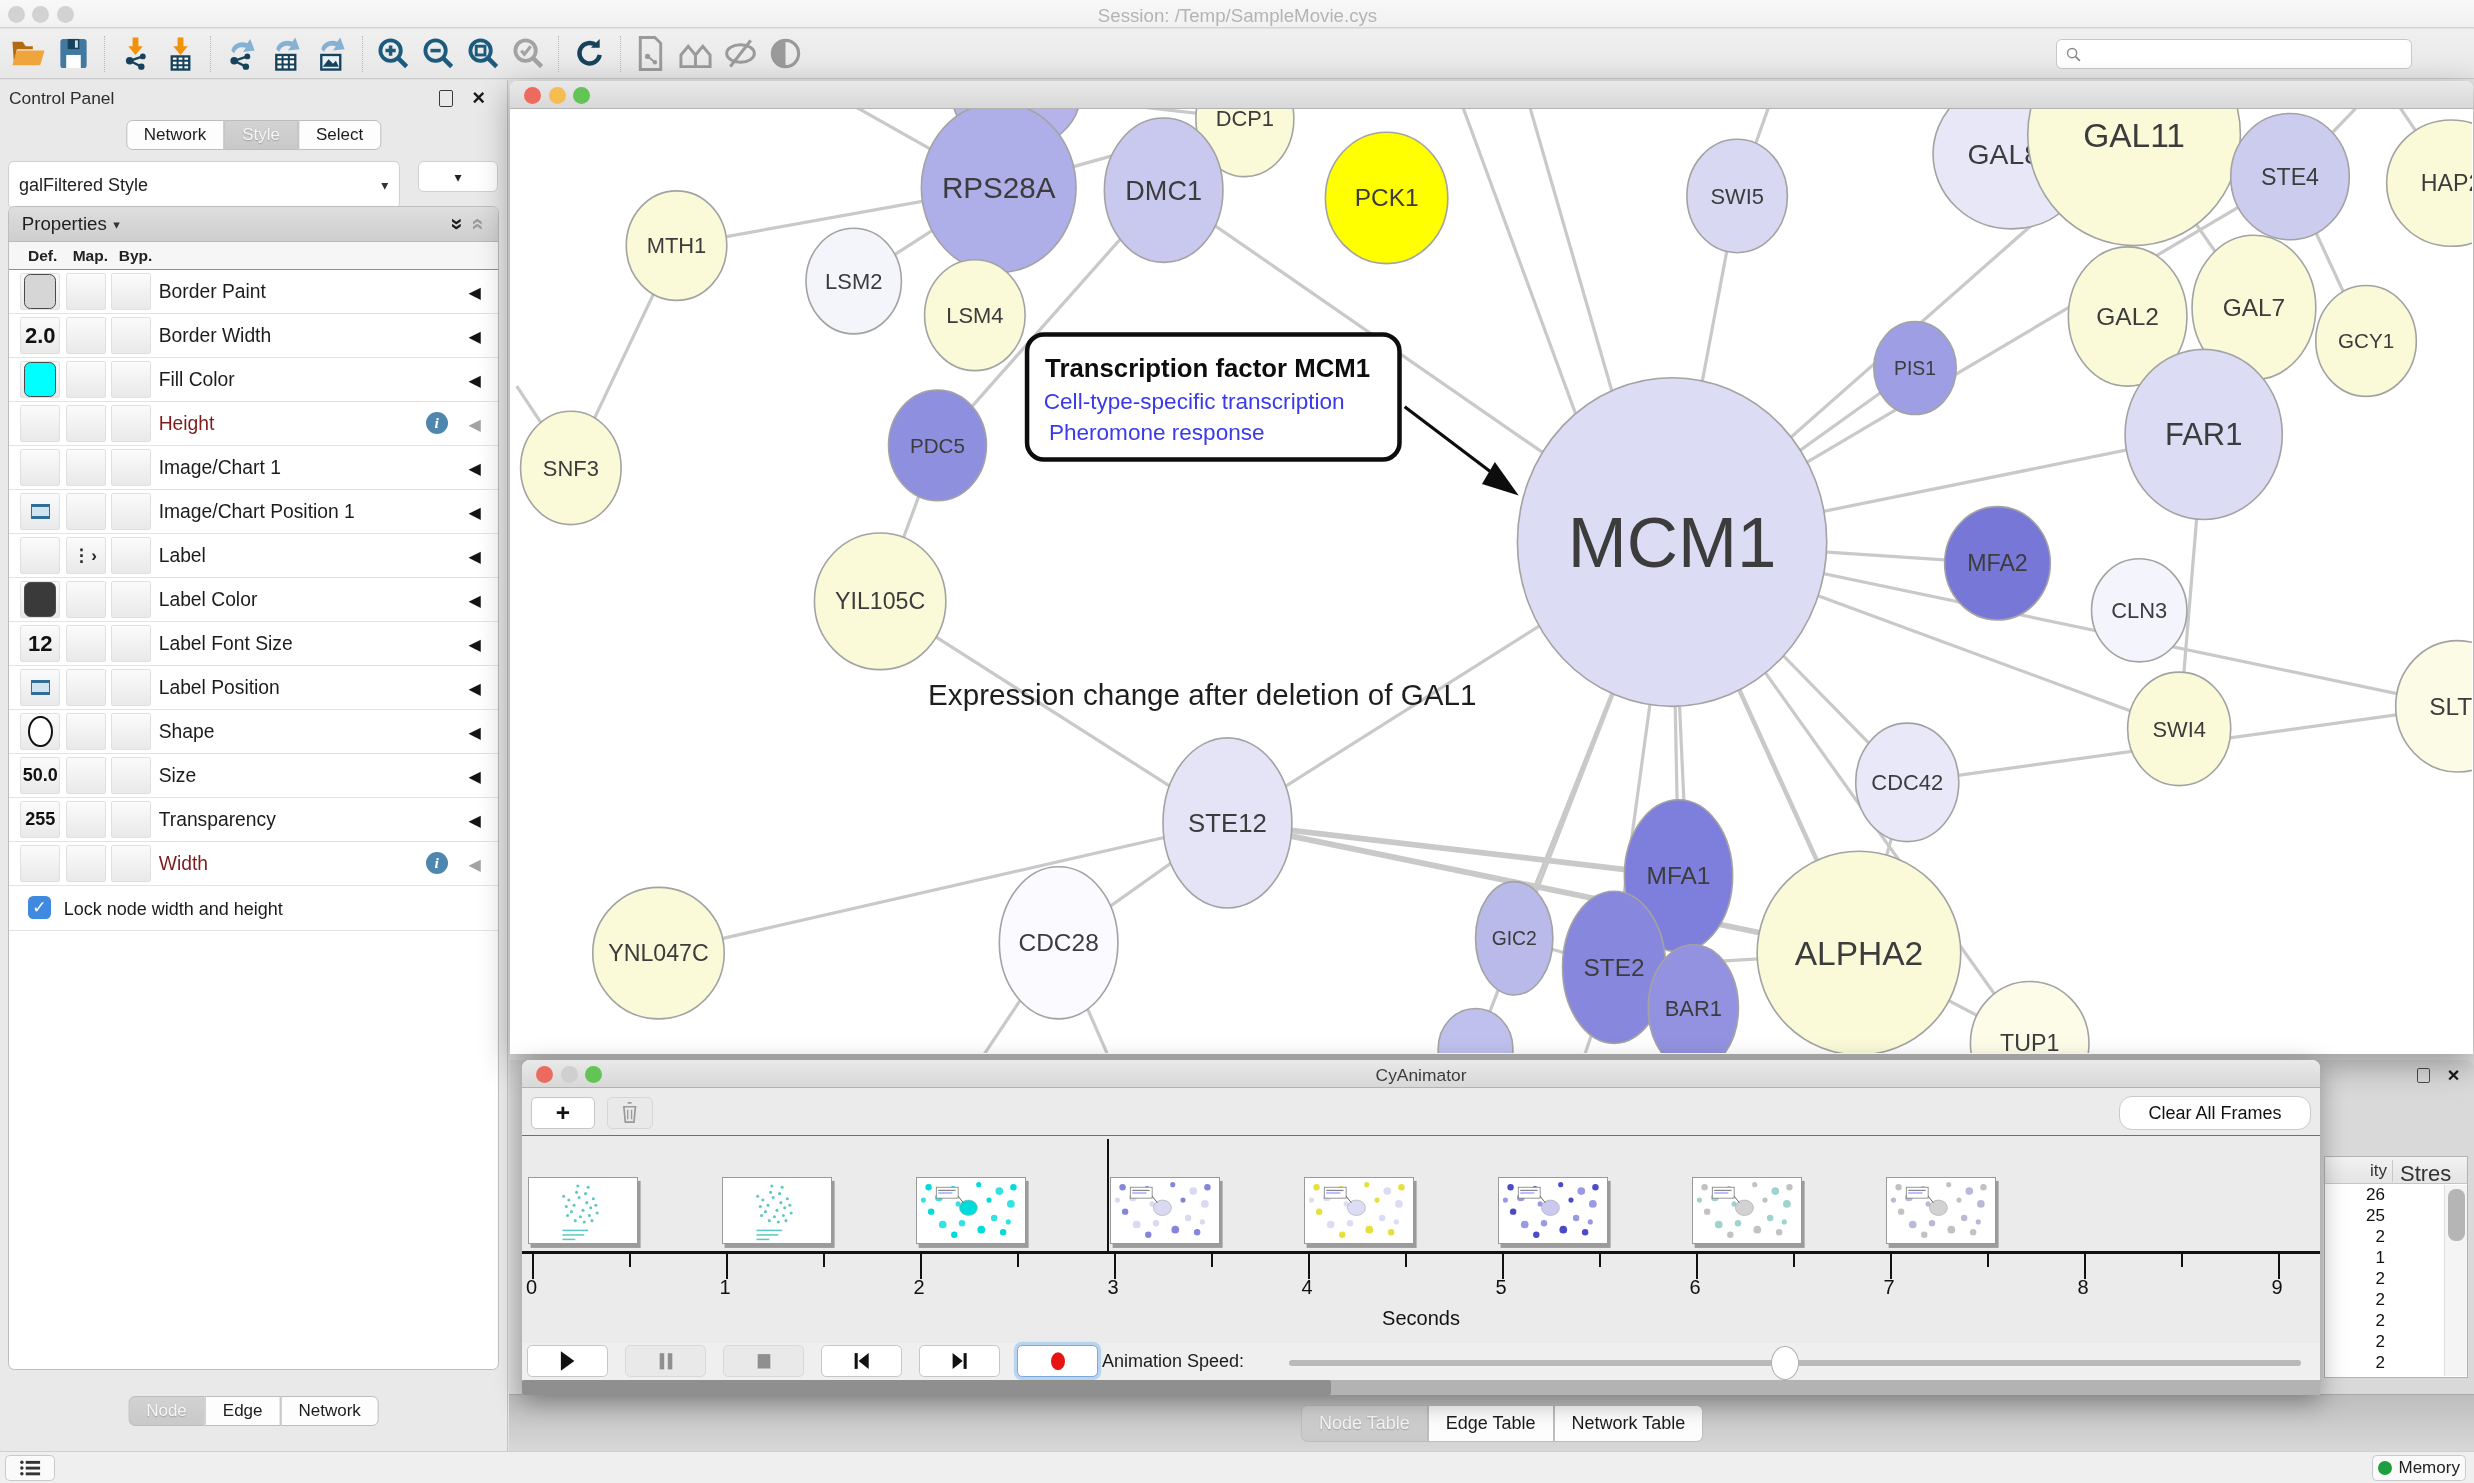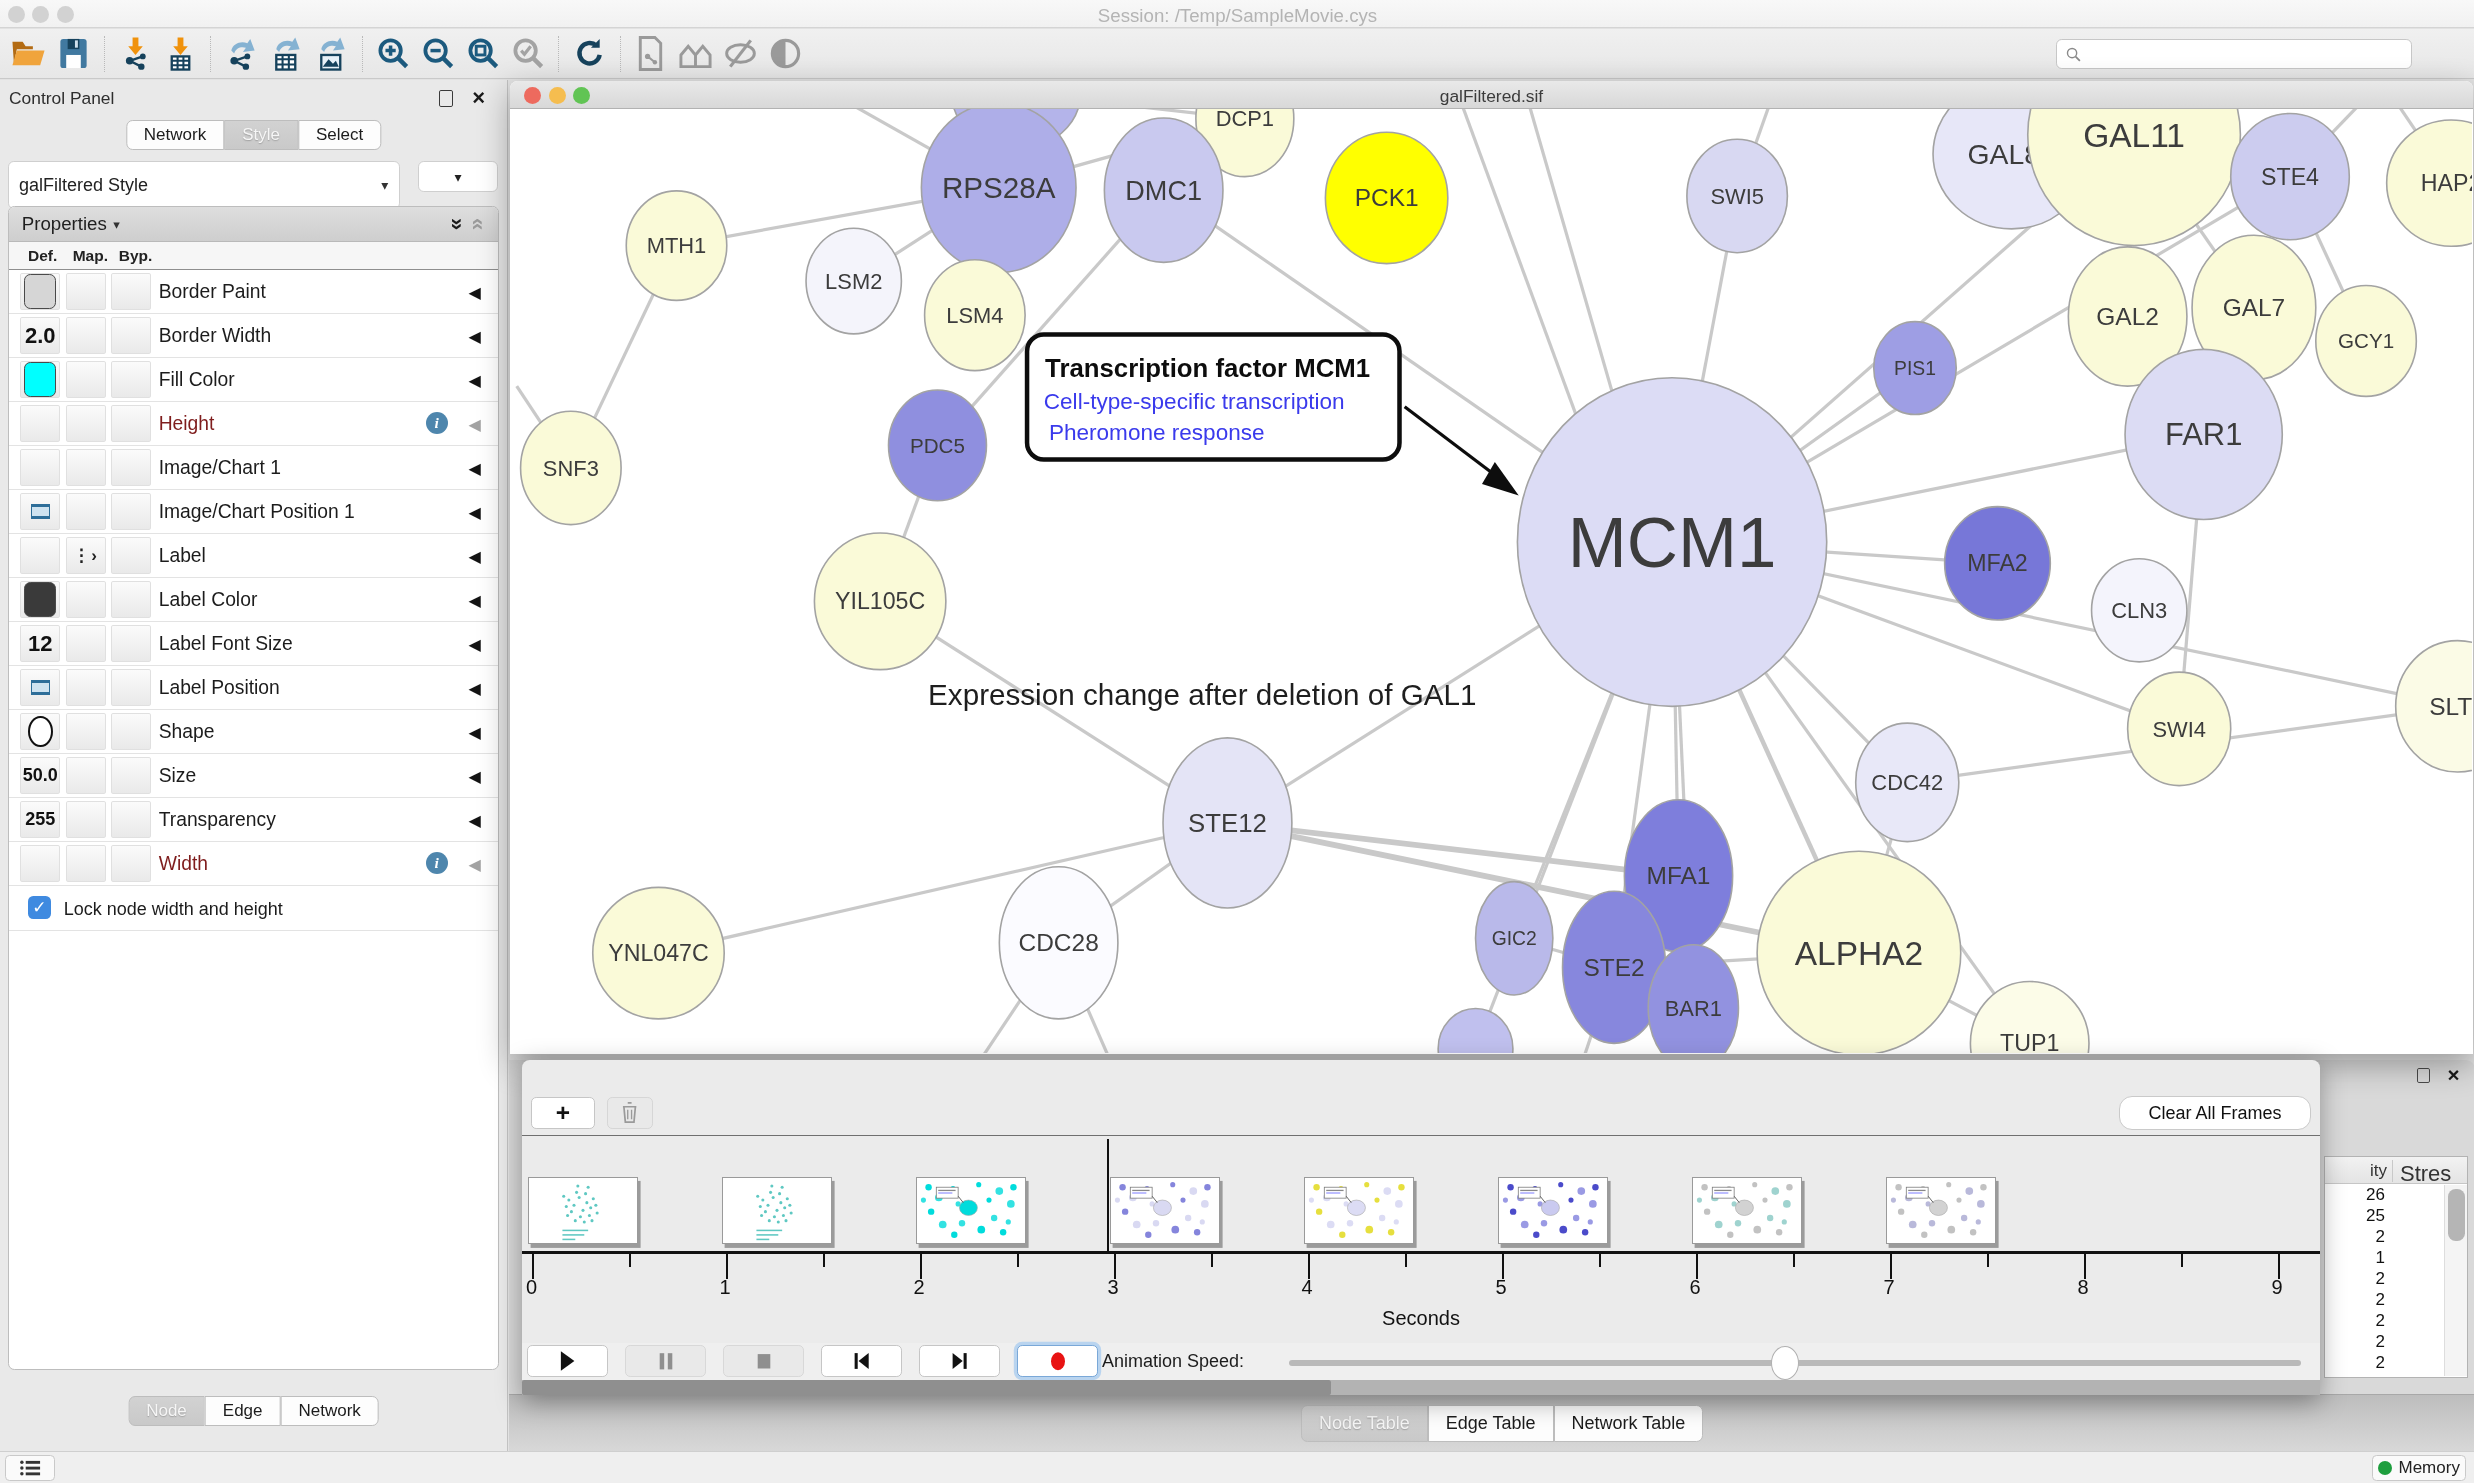"galFiltered.sif" span.wlabel { html: <span>galFiltered.sif</span> -> none }
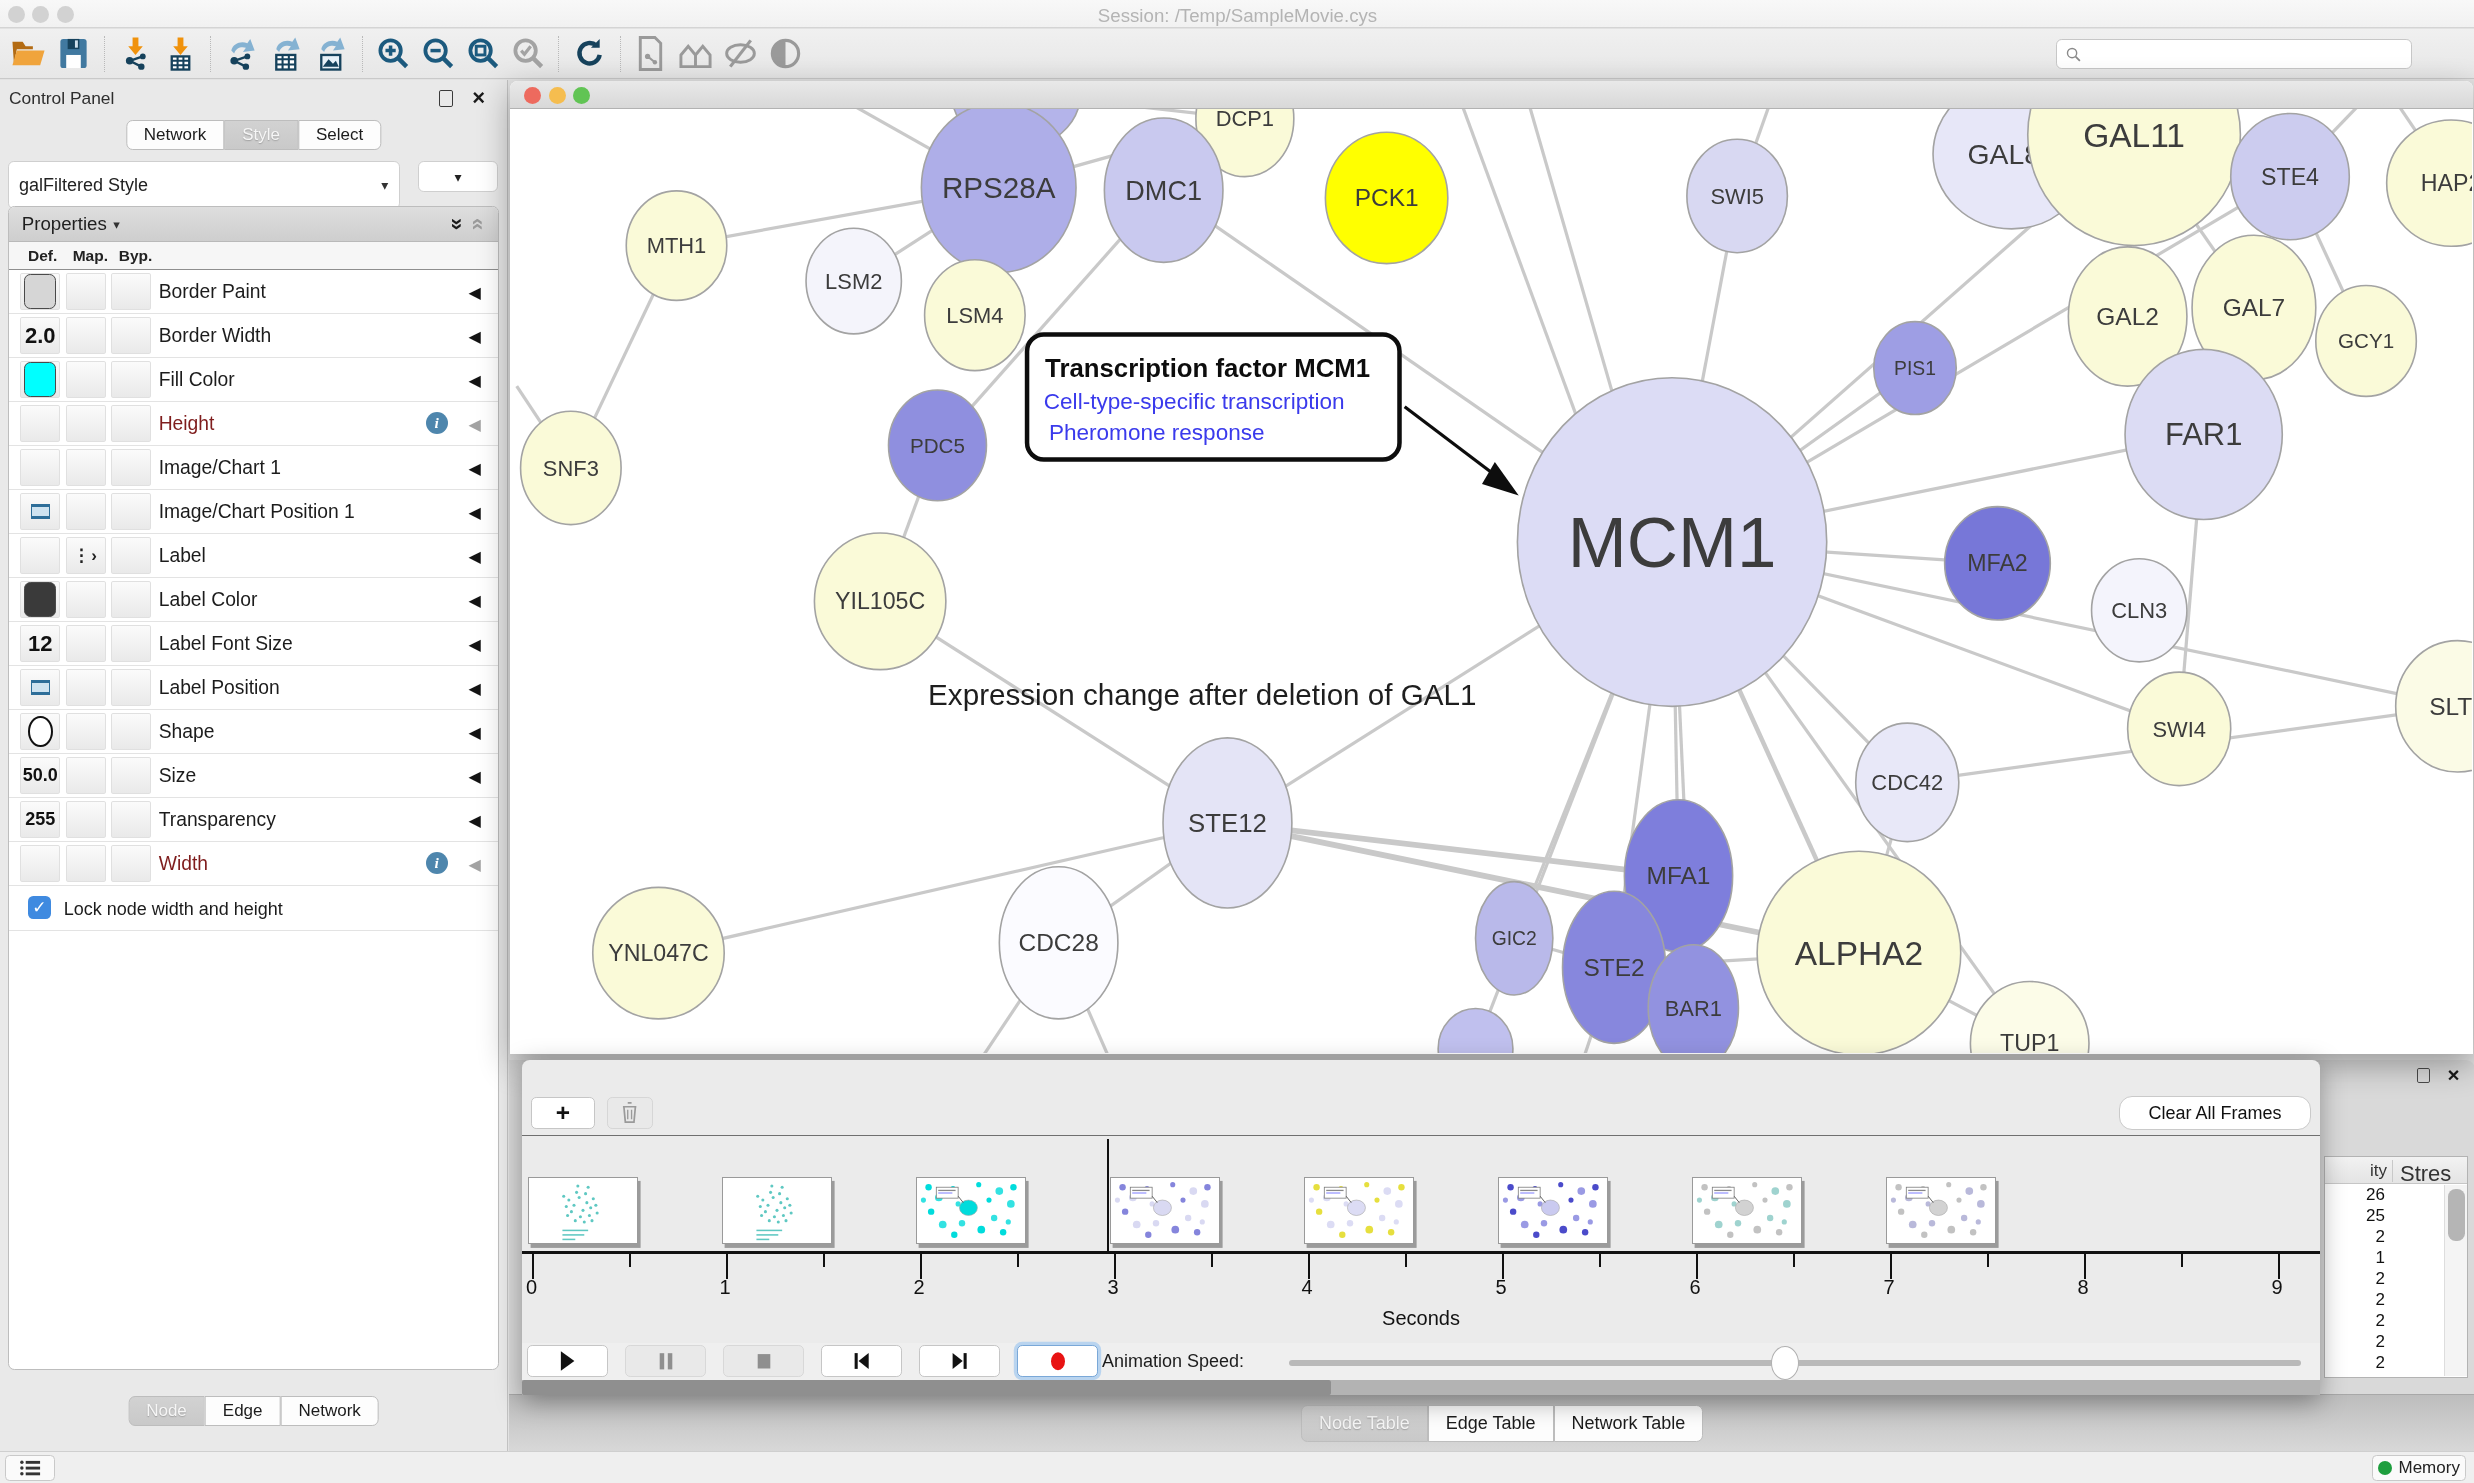"CyAnimator" div.wtitle { html: none -> <div> <span></span> <span></span> <span></span> <span>CyAnimator</span> </div> }
